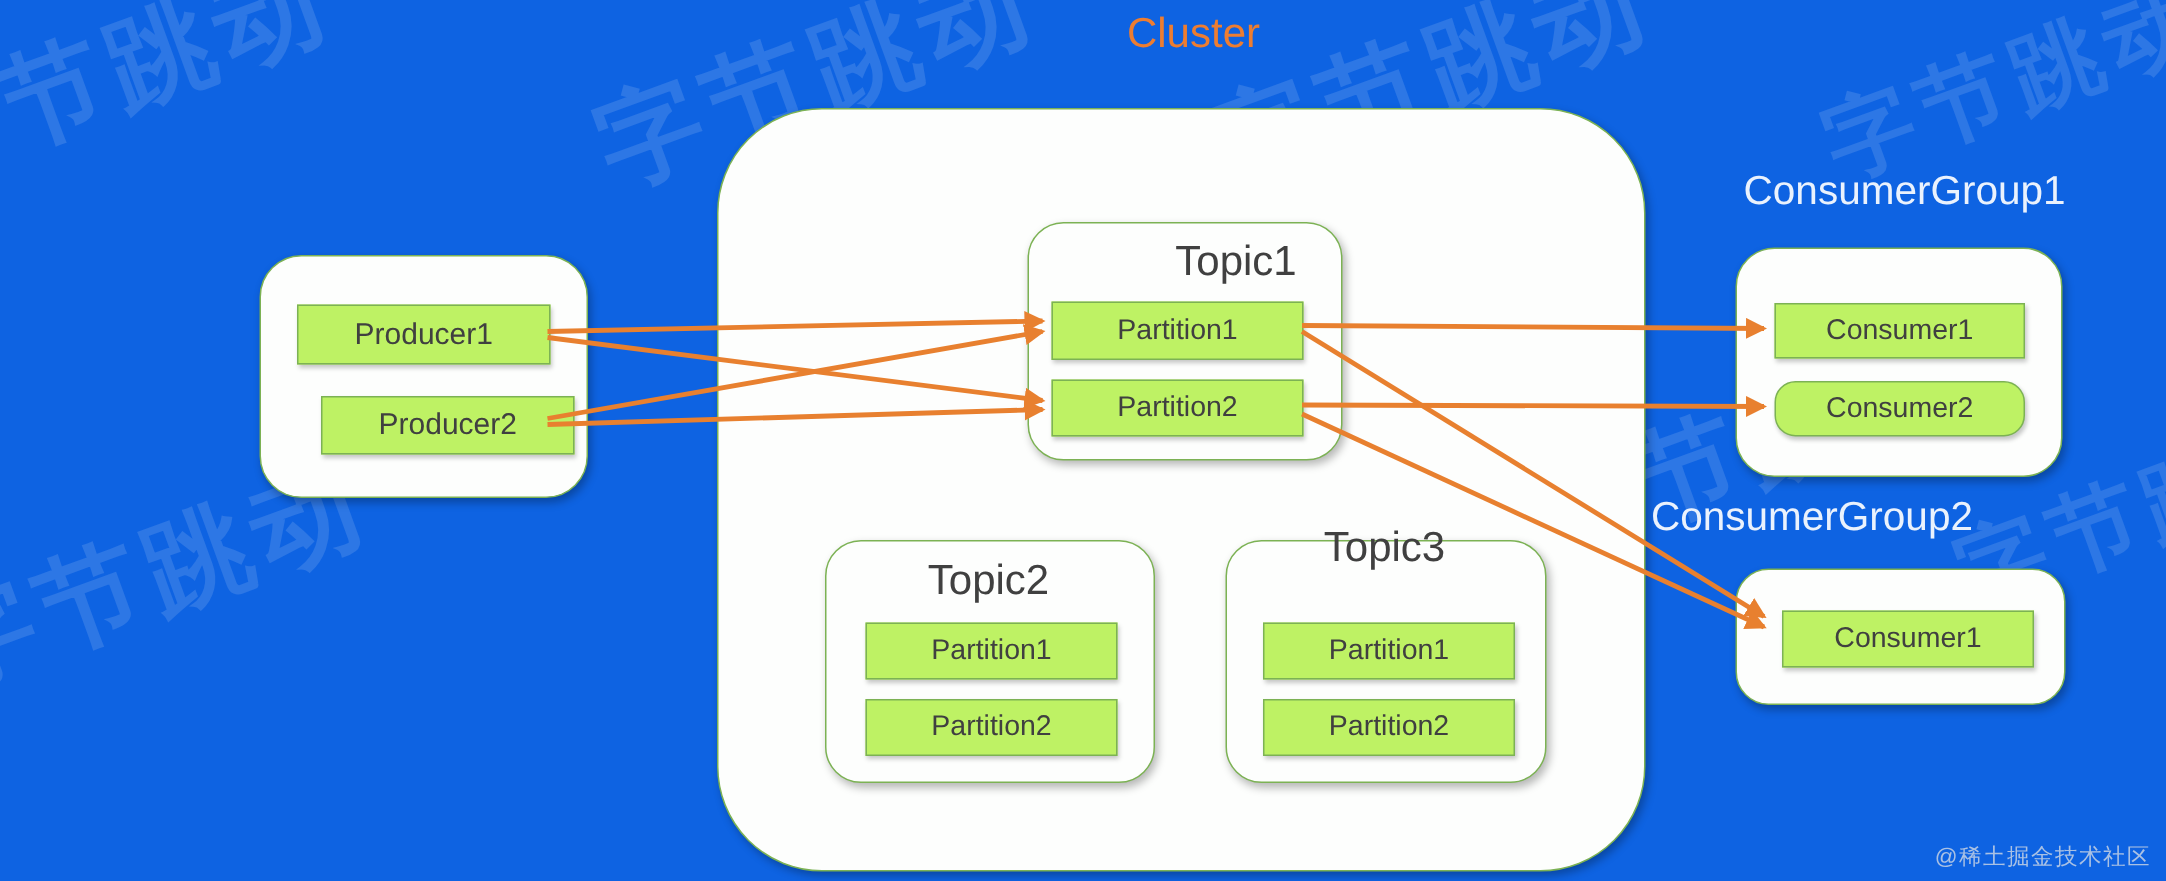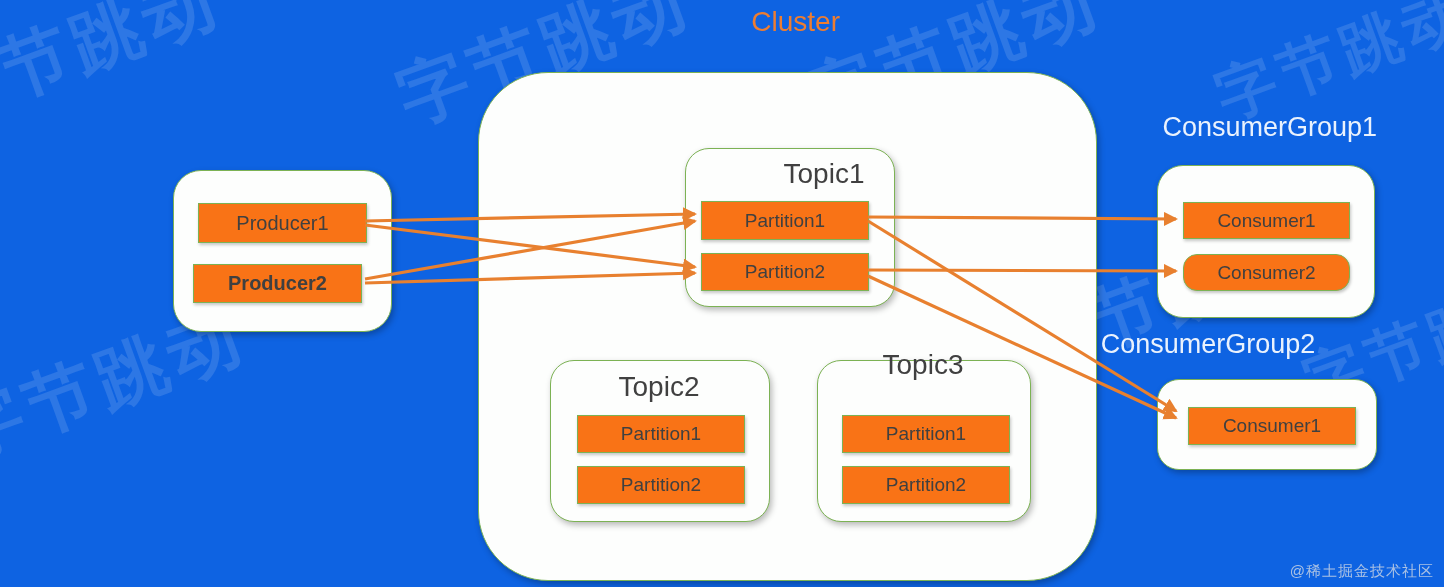"Producer1" .node { background: #f97316 -> #bef264 }
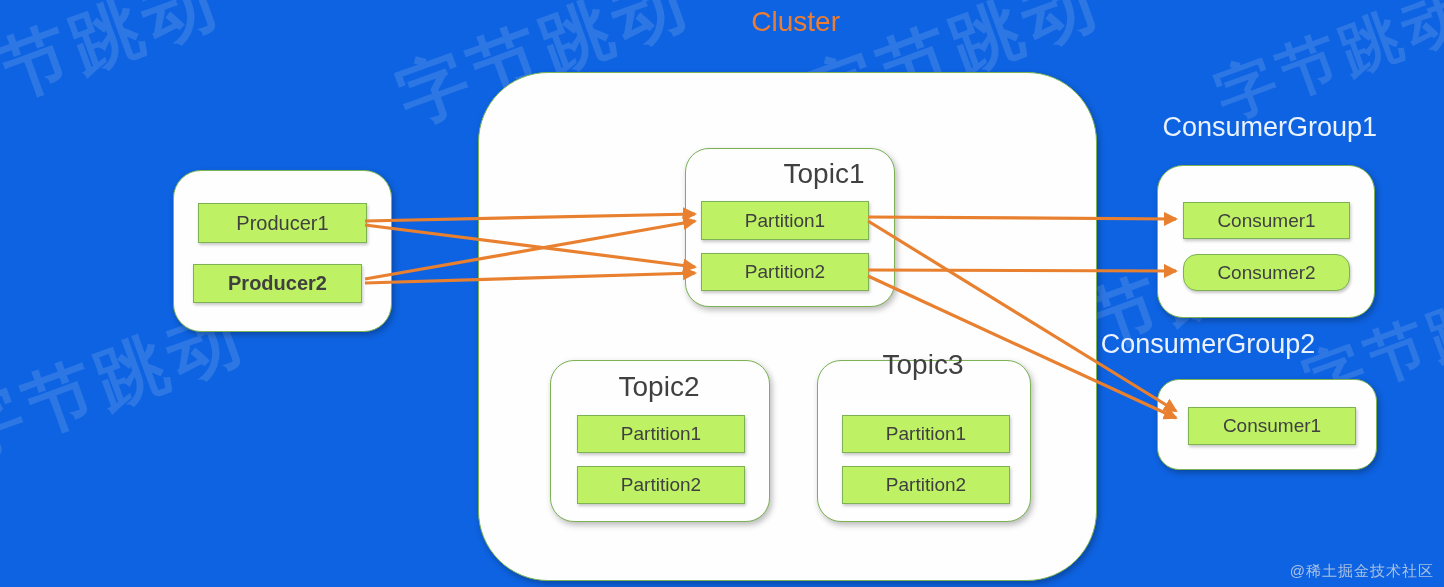"Producer2" div.node { font-weight: bold -> none; left: 193px -> 214px }
